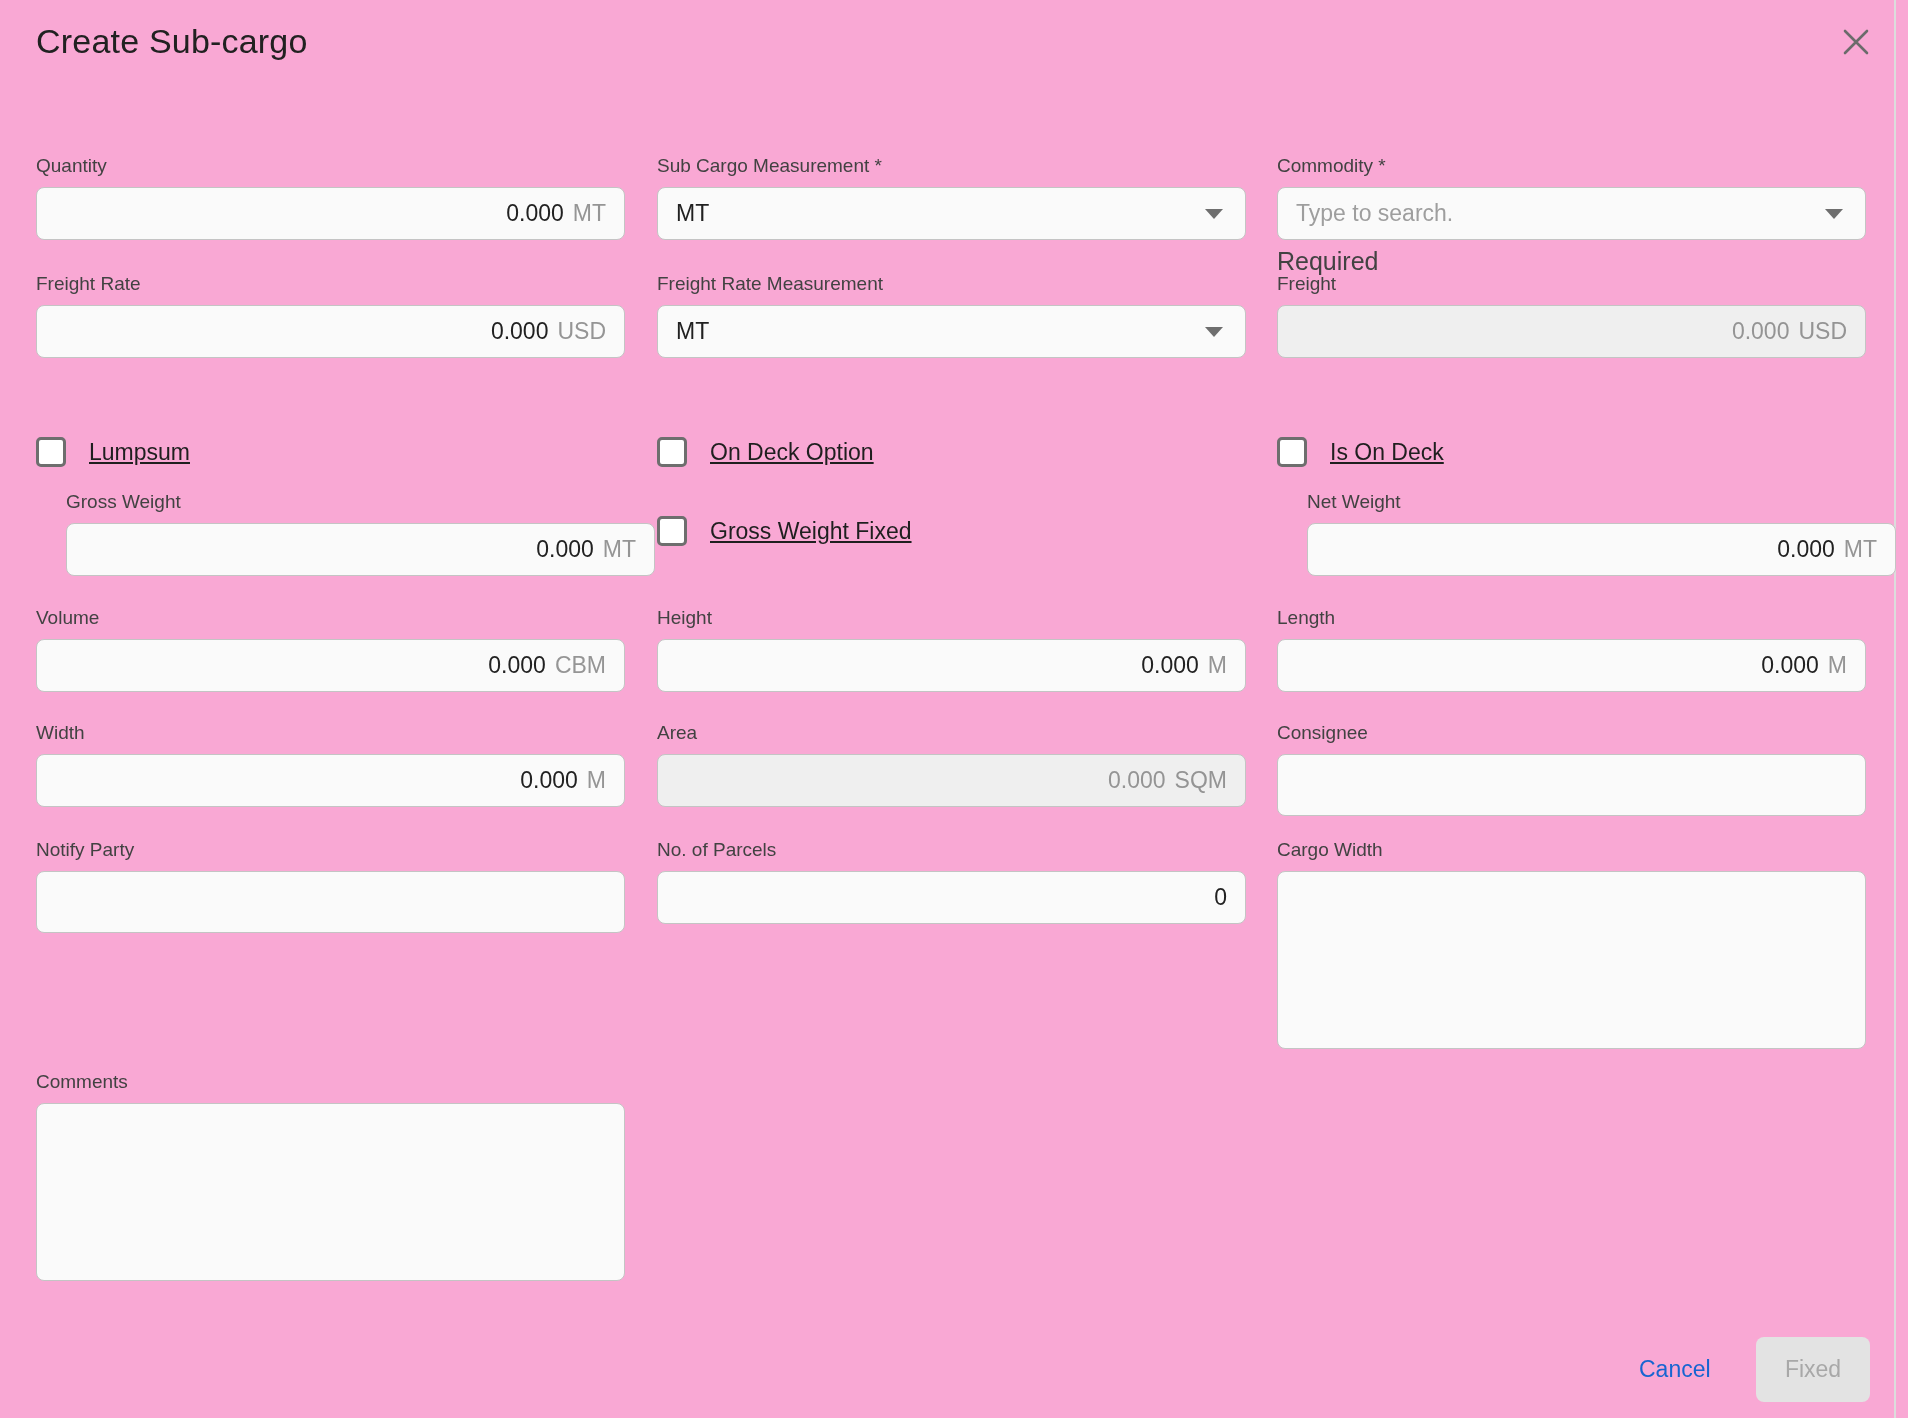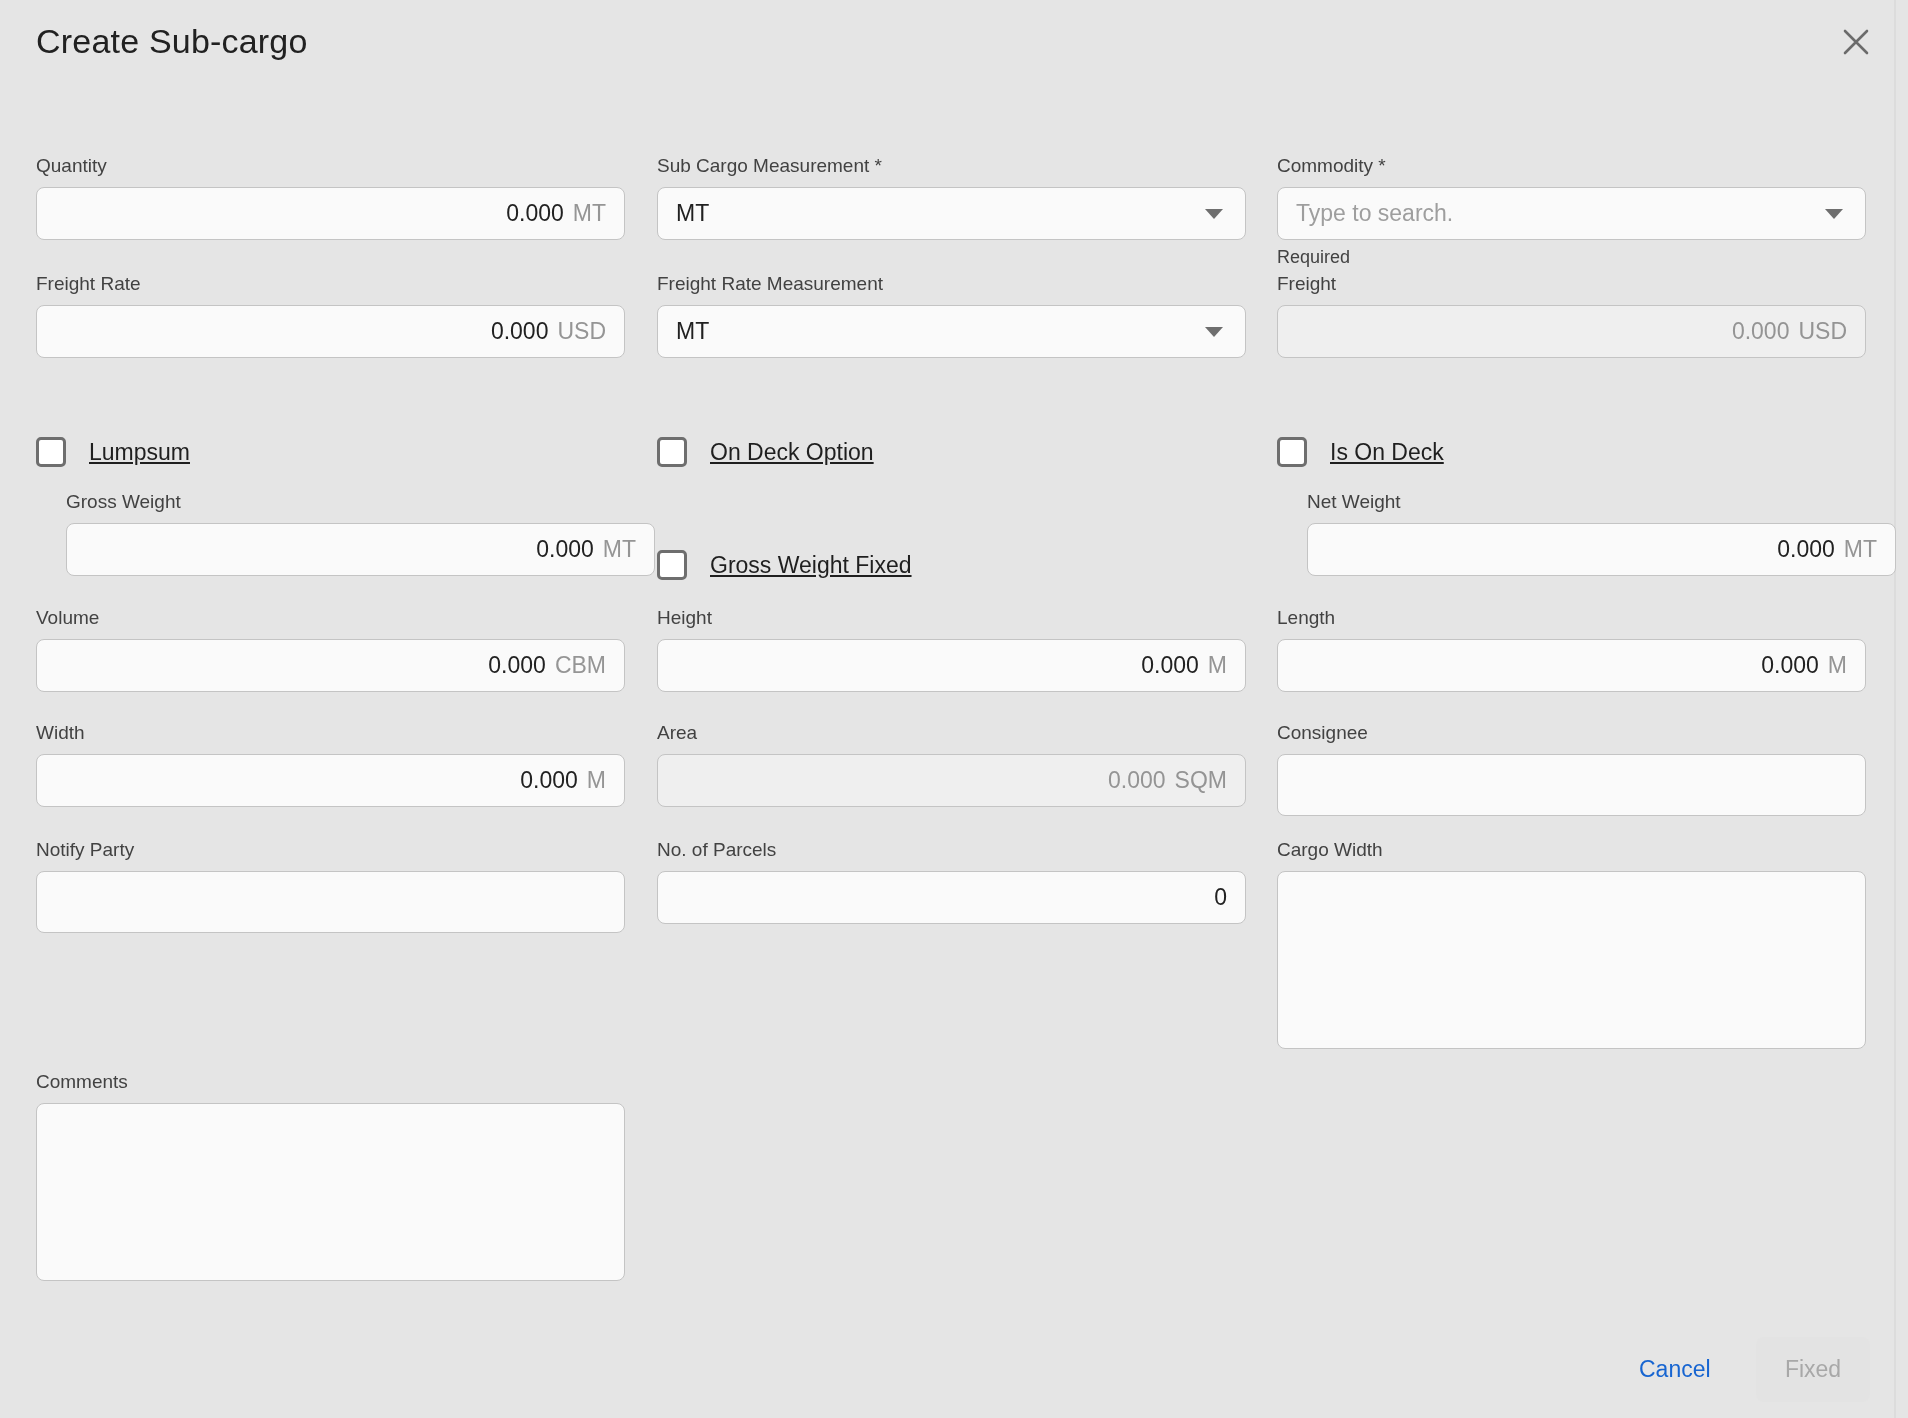"Create Sub-cargo" .dialog { background: #e5e5e5 -> #f9a8d4 }
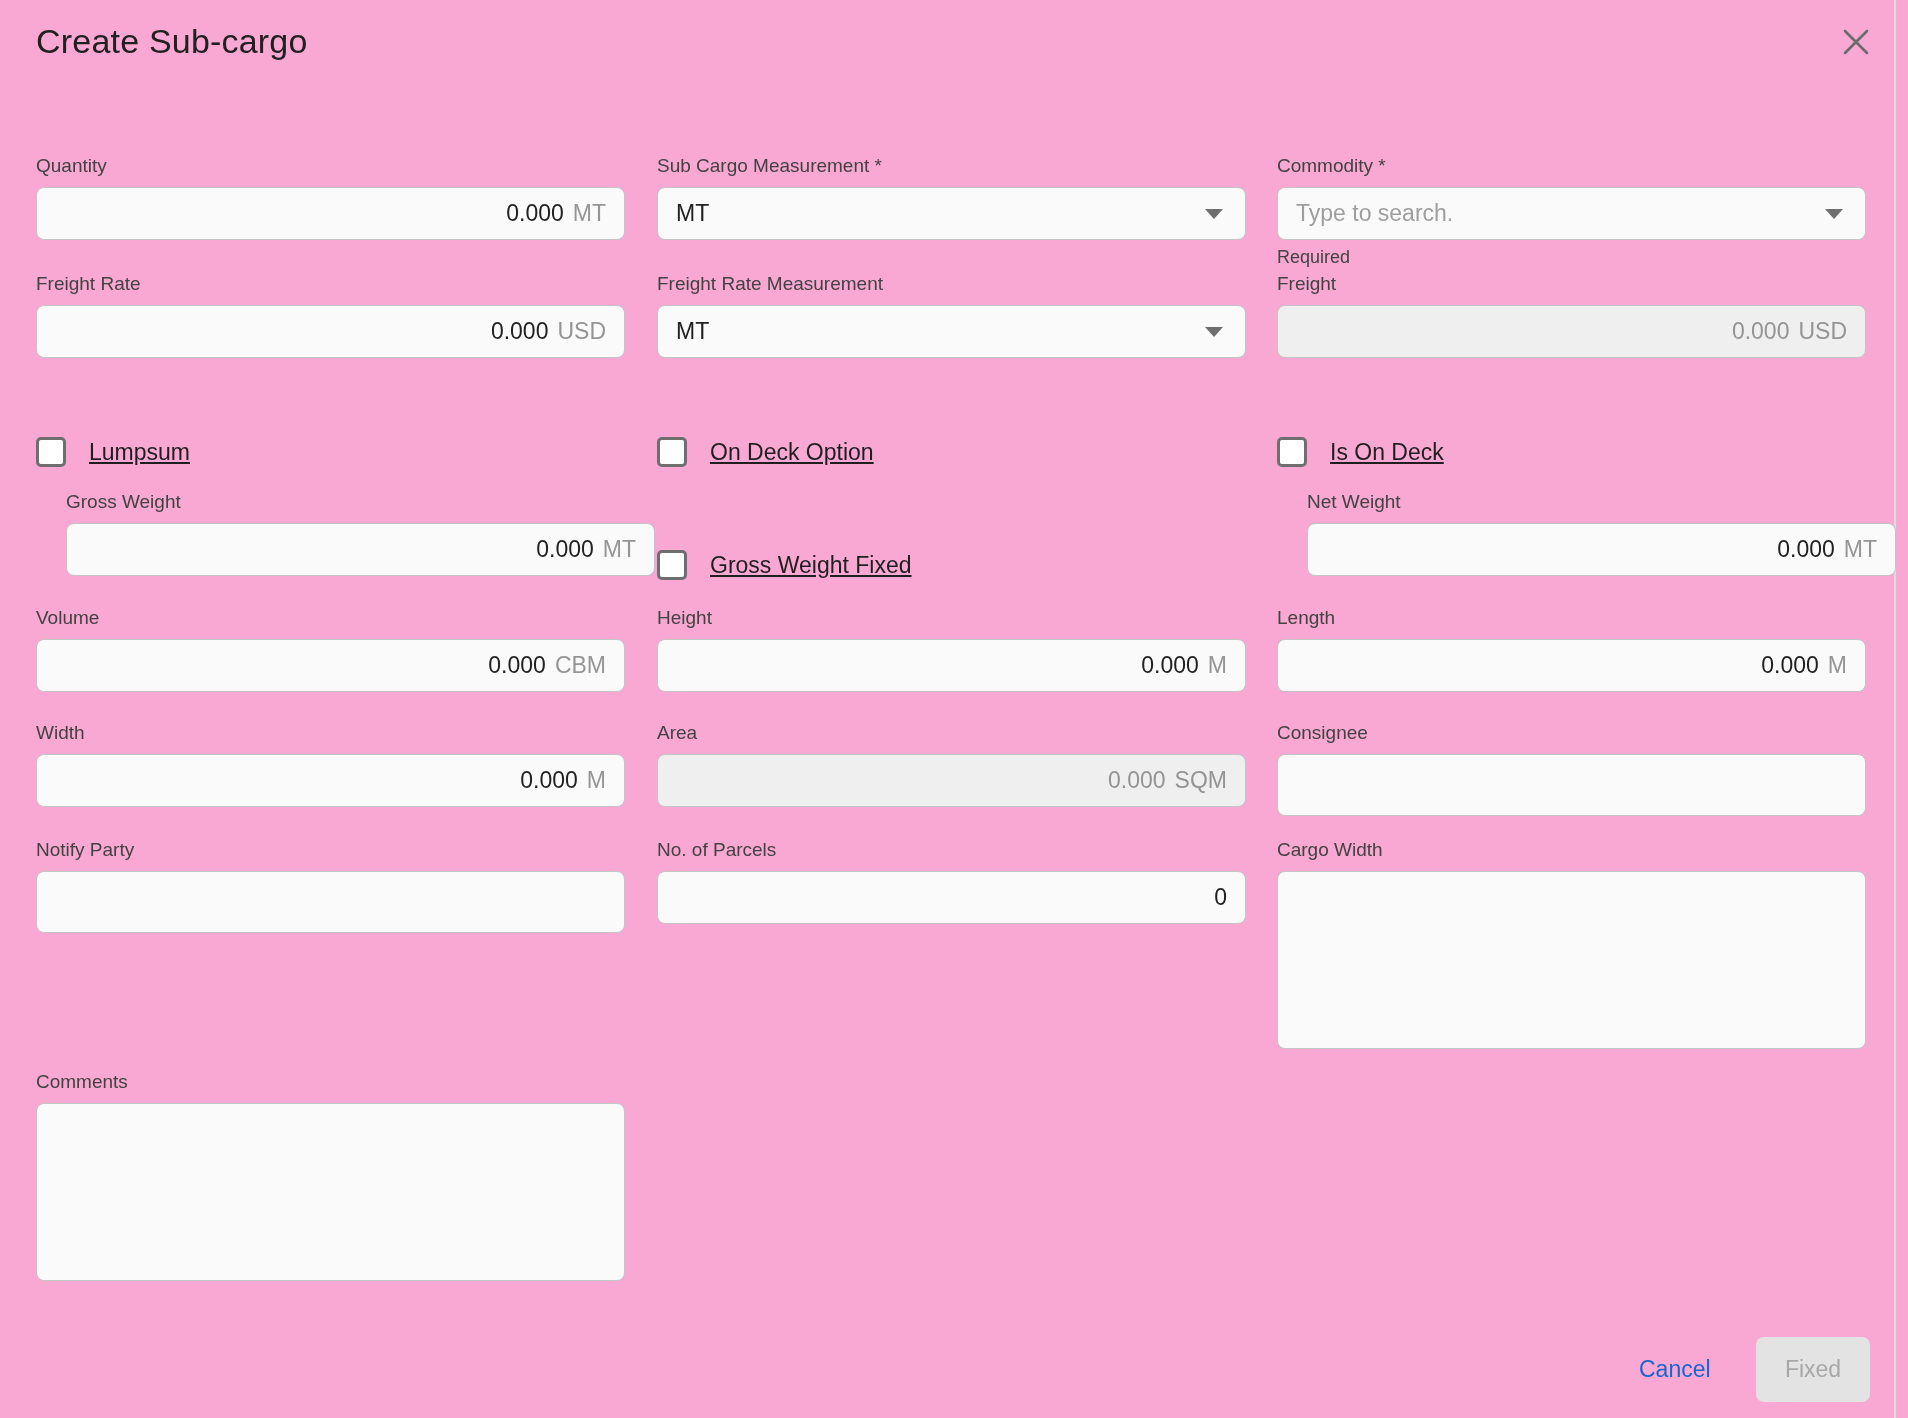"Required" .helper { font-size: 18px -> 25px }
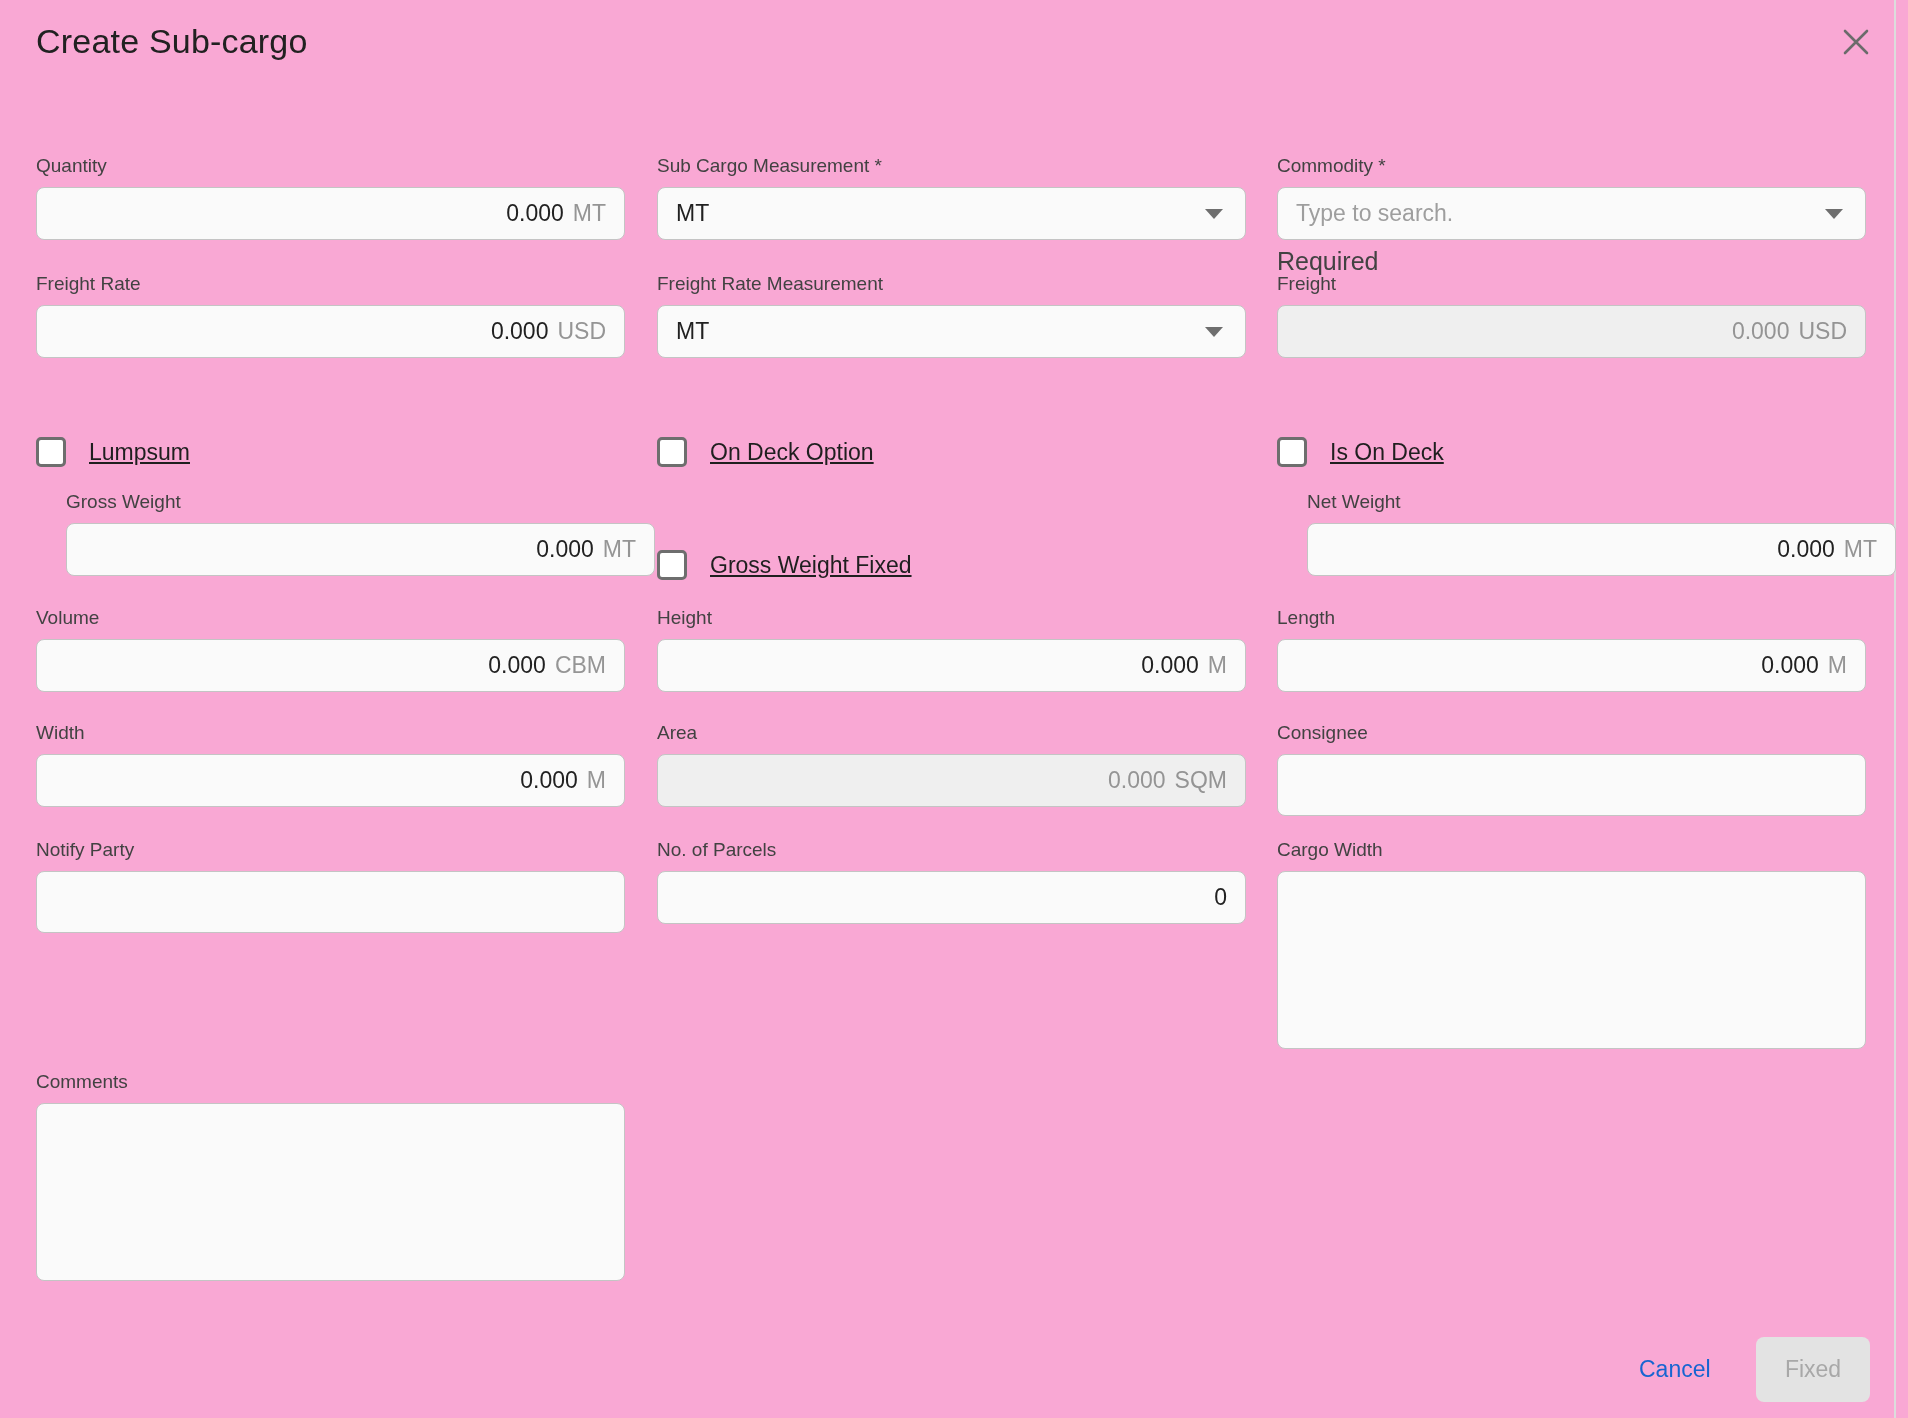"Gross Weight Fixed" div.checkbox-row { top: 550px -> 516px }
